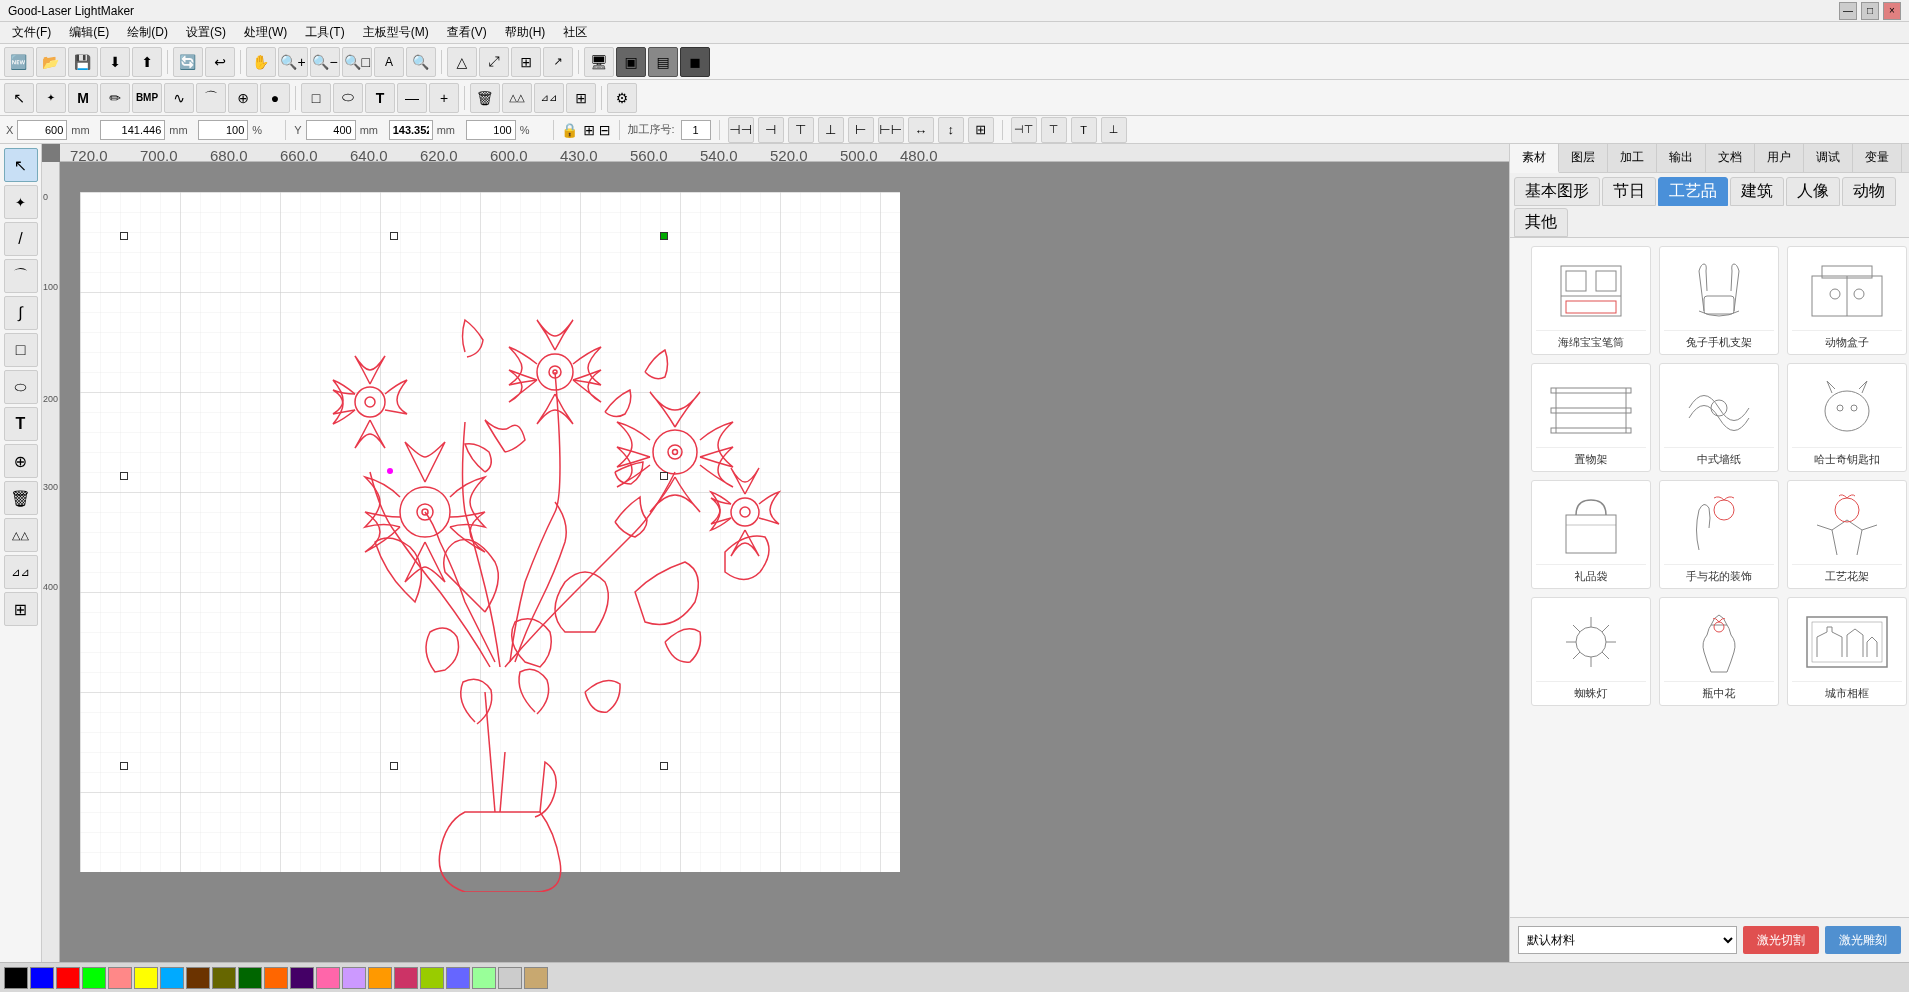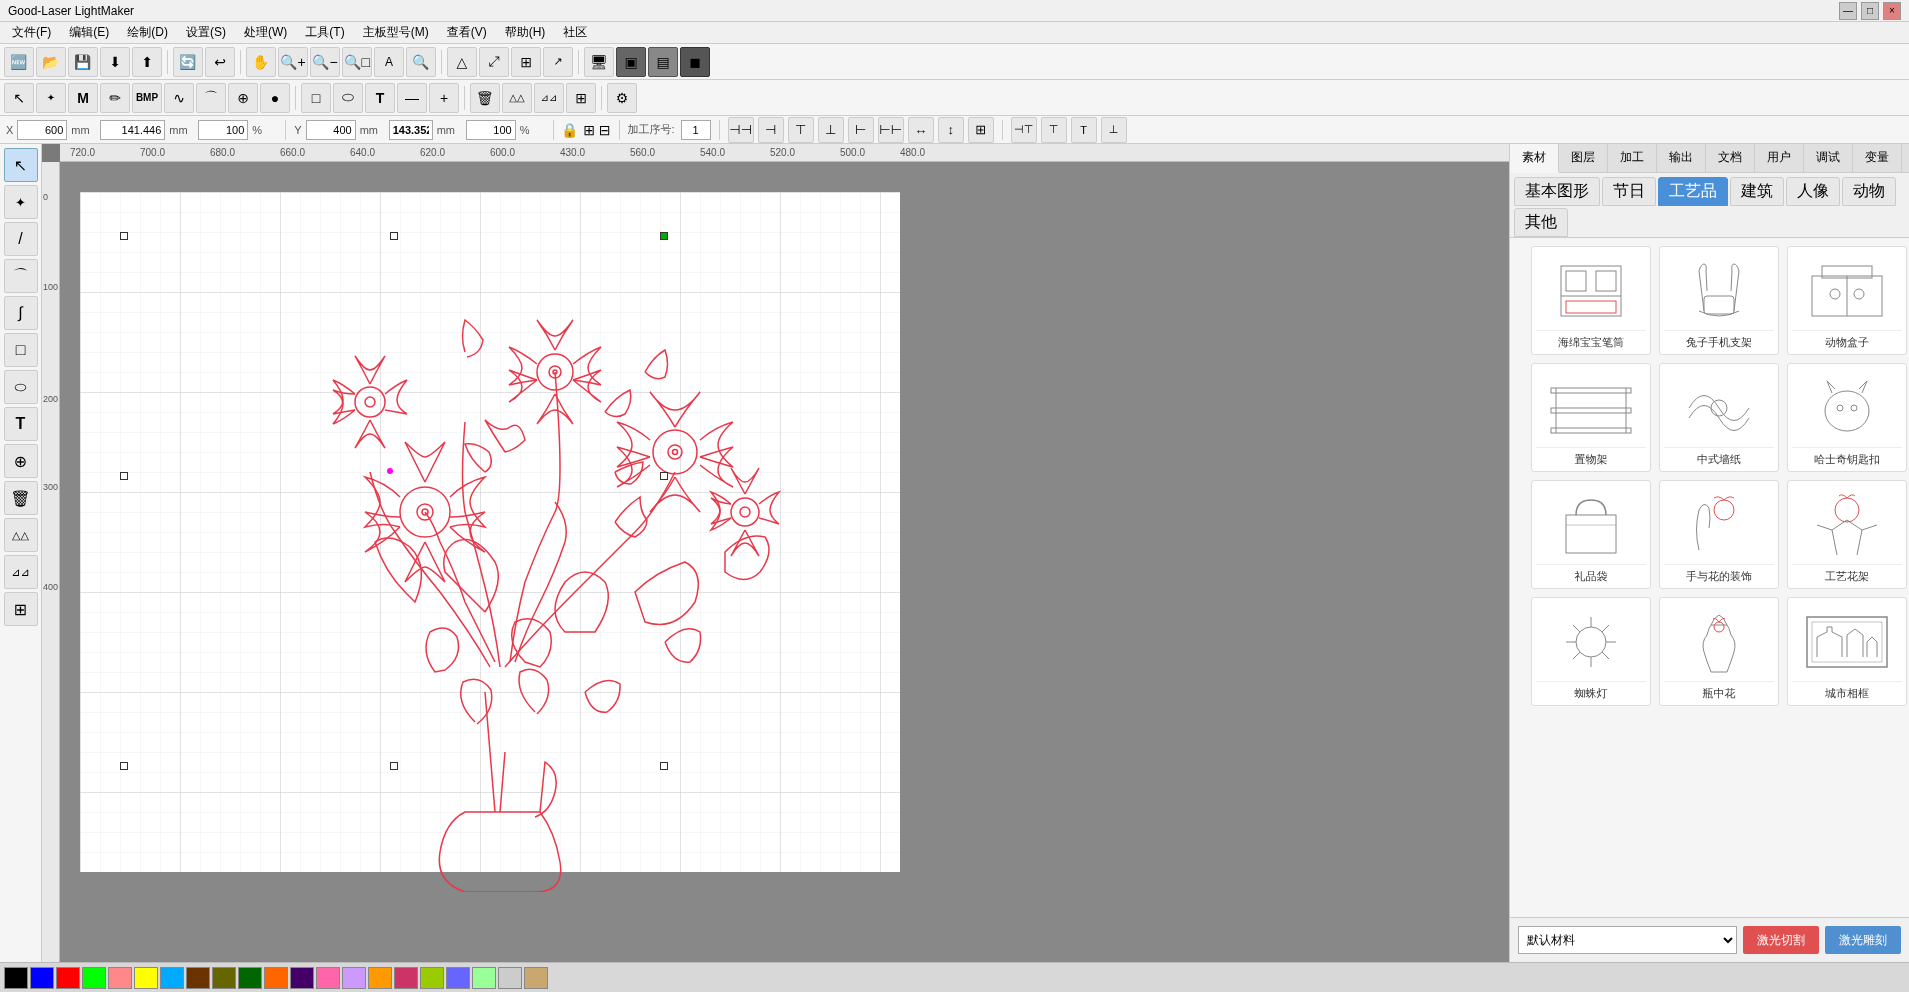"720.0" .ruler-tick { font-size: 10px -> 15px }
